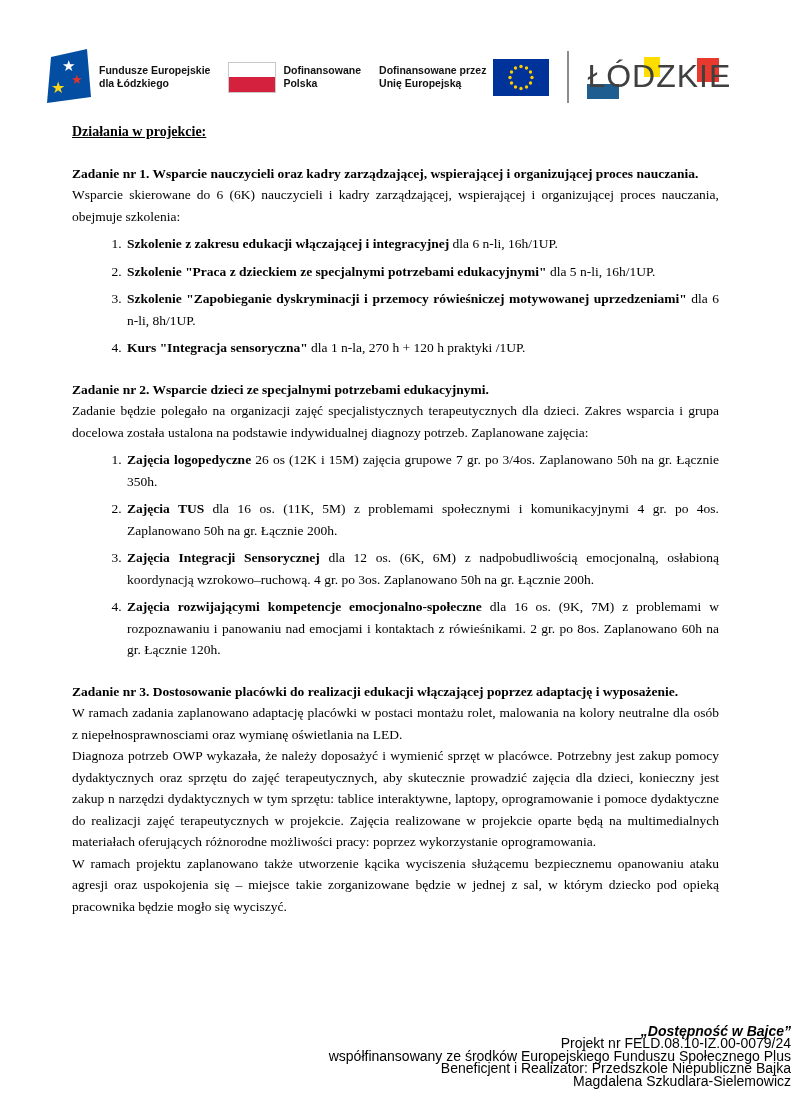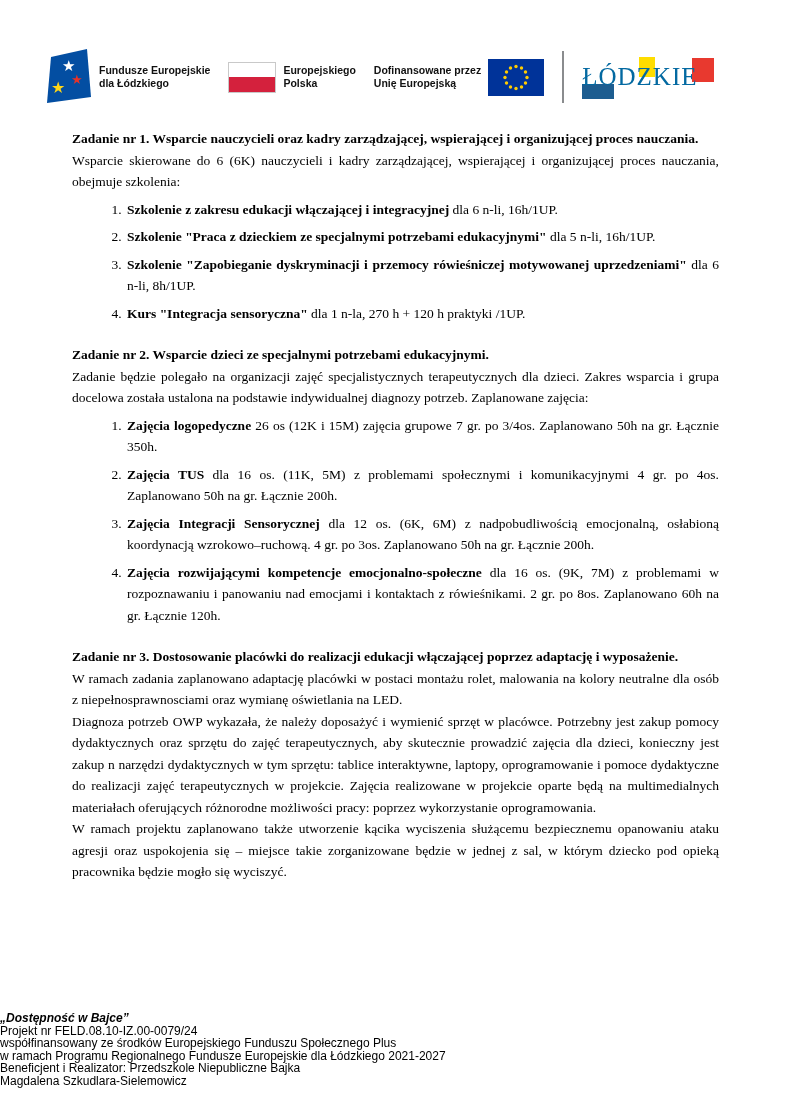"Europejskiego" div { text: Europejskiego -> Dofinansowane }
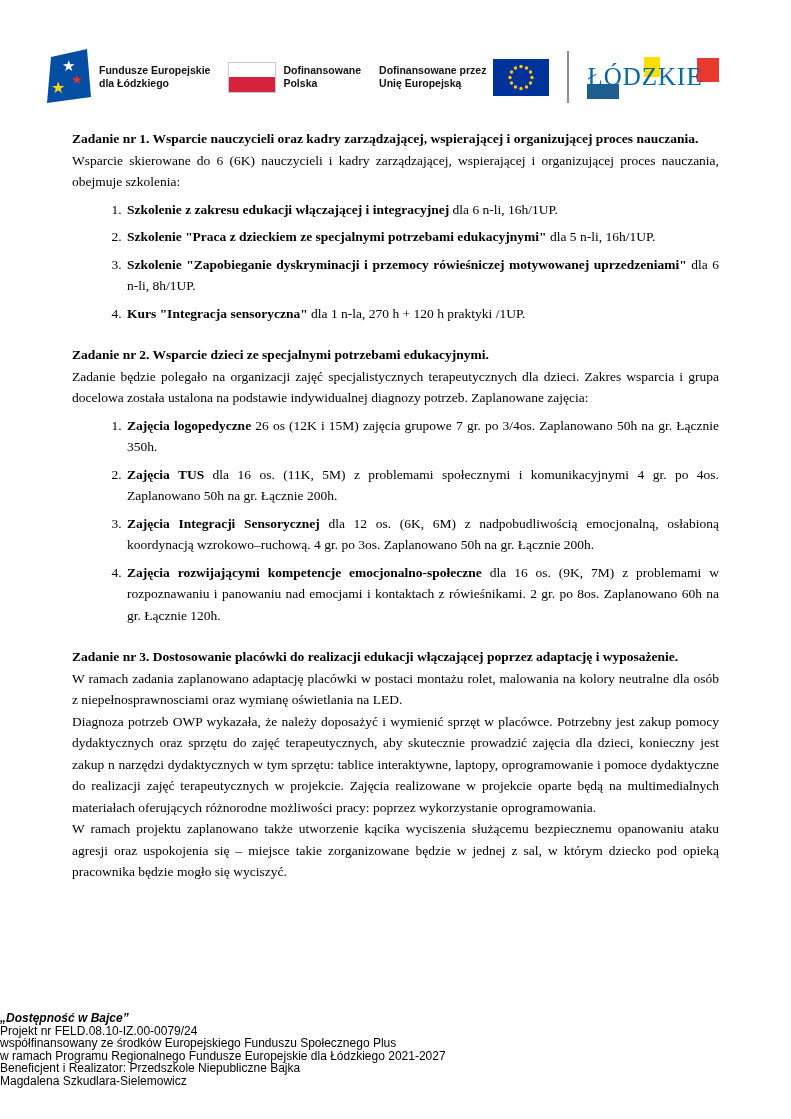"ŁÓDZKIE" .lodzkie-text { color: #0369a1 -> #404040; font-family: Liberation Serif, serif -> Liberation Sans, sans-serif; font-size: 25px -> 32px }
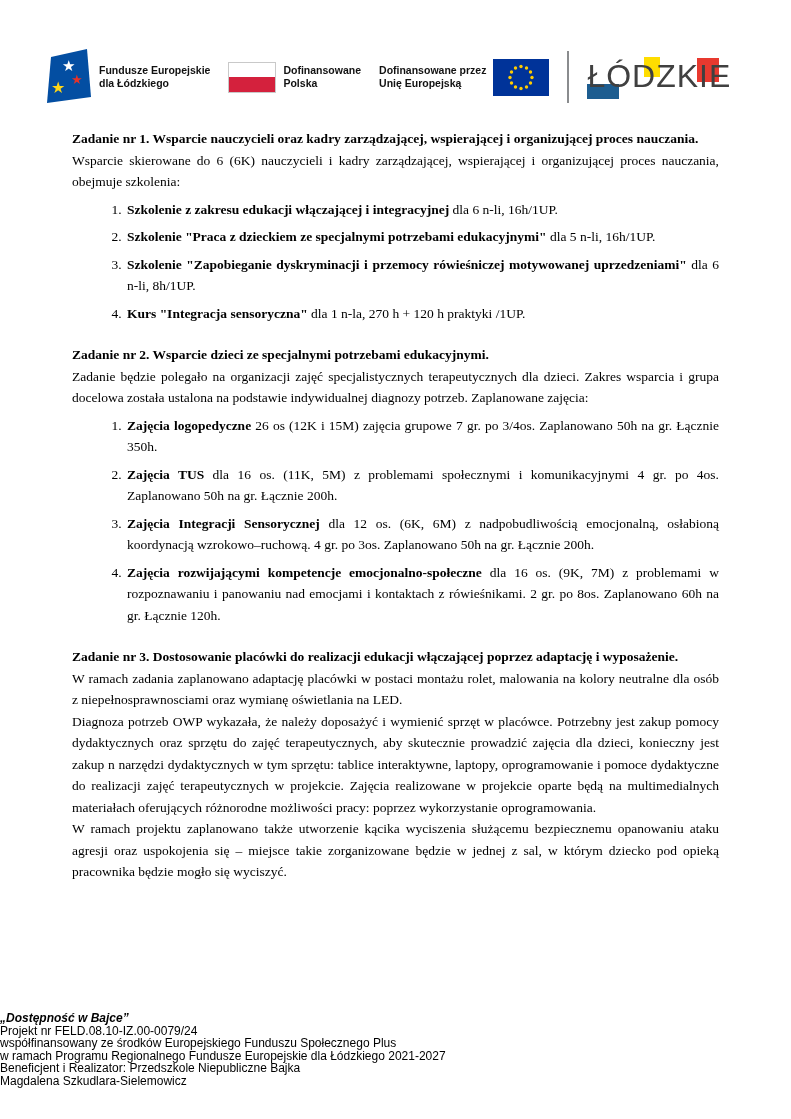"Działania w projekcie:" h1.doc-title { html: none -> <h1>Działania w projekcie:</h1> }
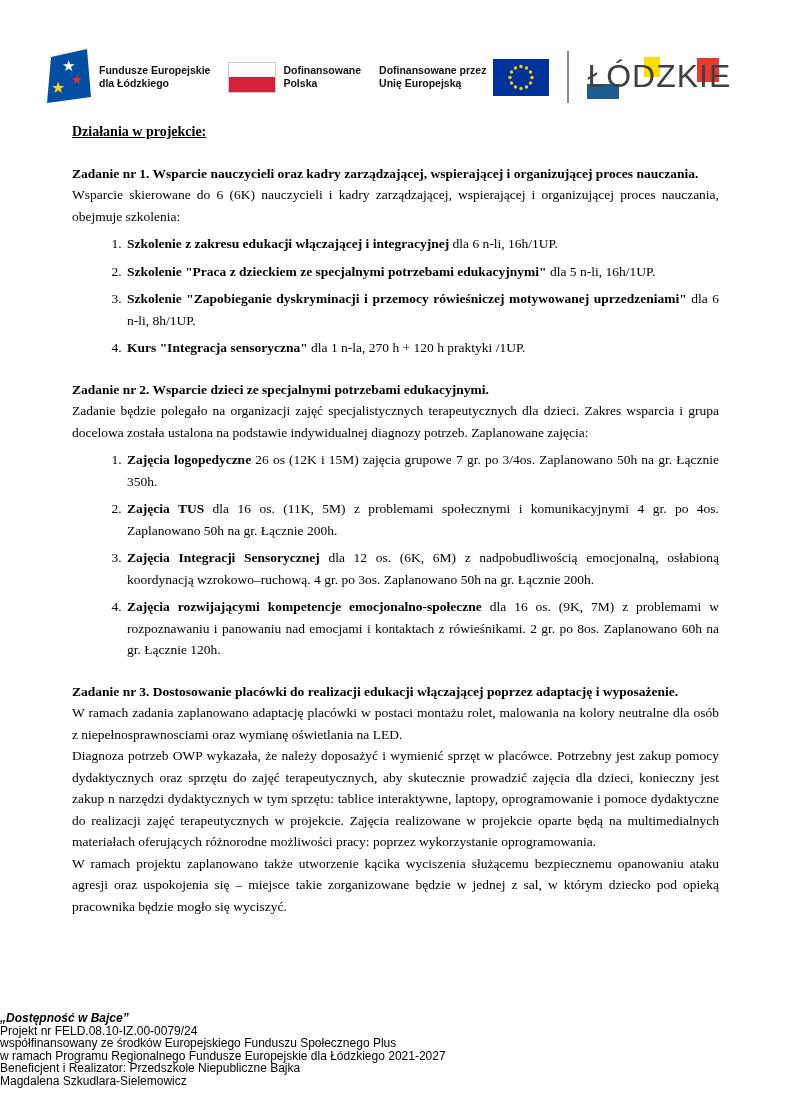"„Dostępność w Bajce”" footer { font-size: 12px -> 14px; text-align: left -> right }
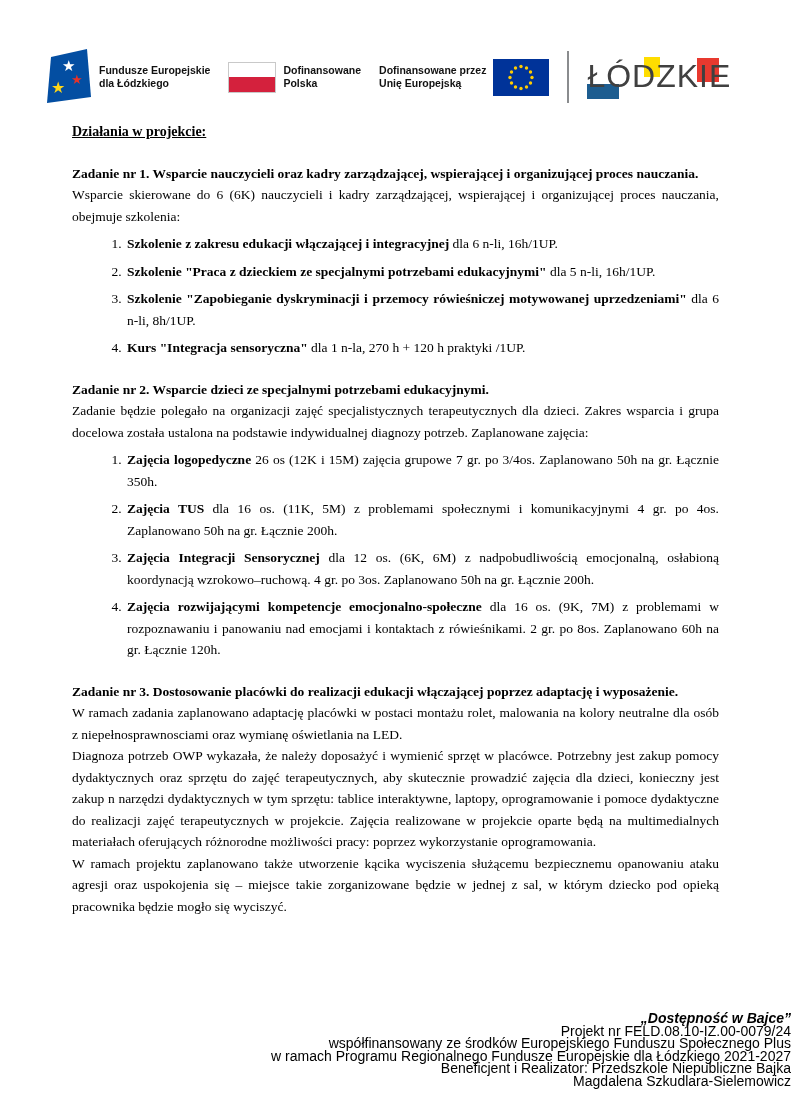"w ramach Programu Regionalnego Fundusze" div { html: <div>w ramach Programu Regionalnego Fundusze Europejskie dla Łódzkiego 2021-2027</div> -> none }
